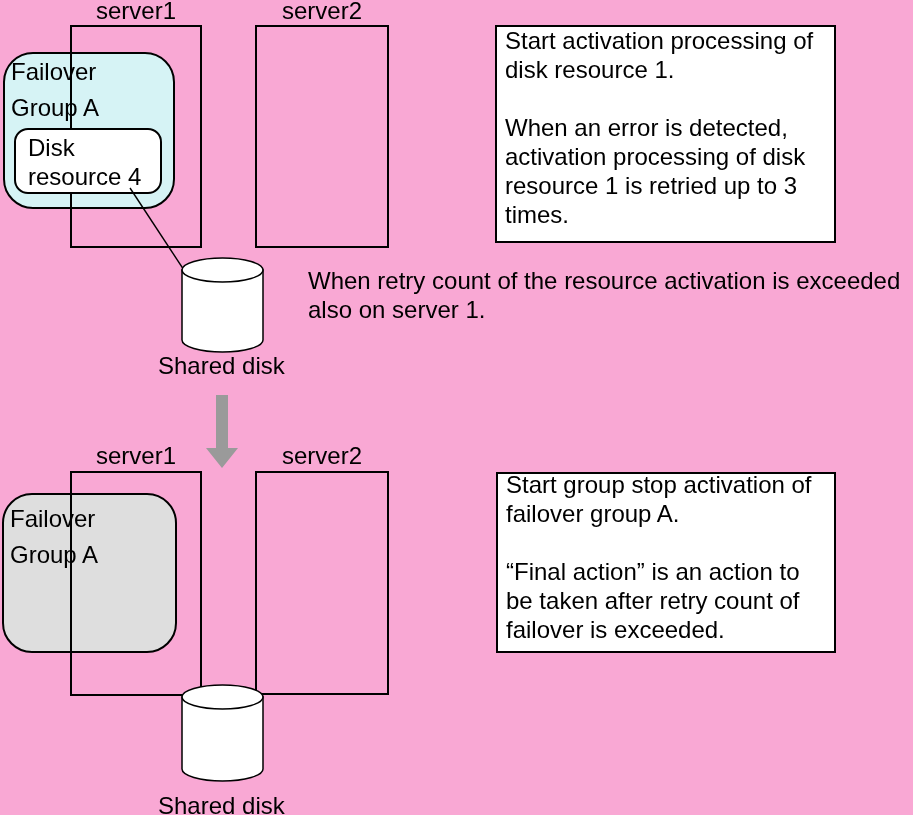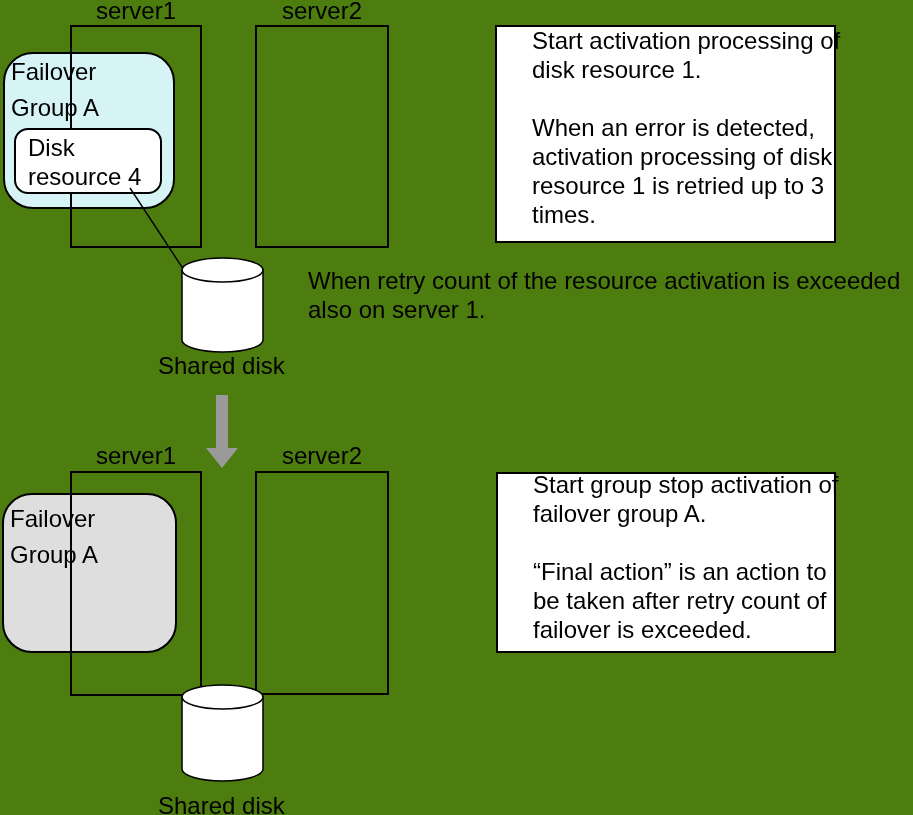"server1" #canvas { background: #4d7c0f -> #f9a8d4 }
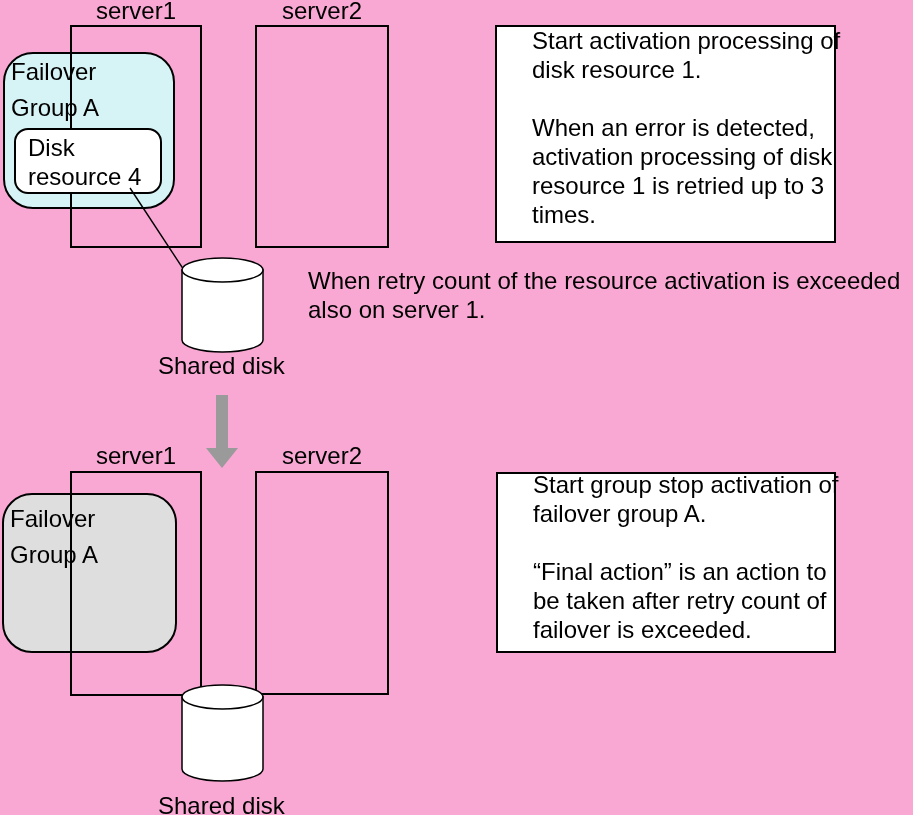"Start activation processing of" .note-text { margin-left: 27px -> none }
